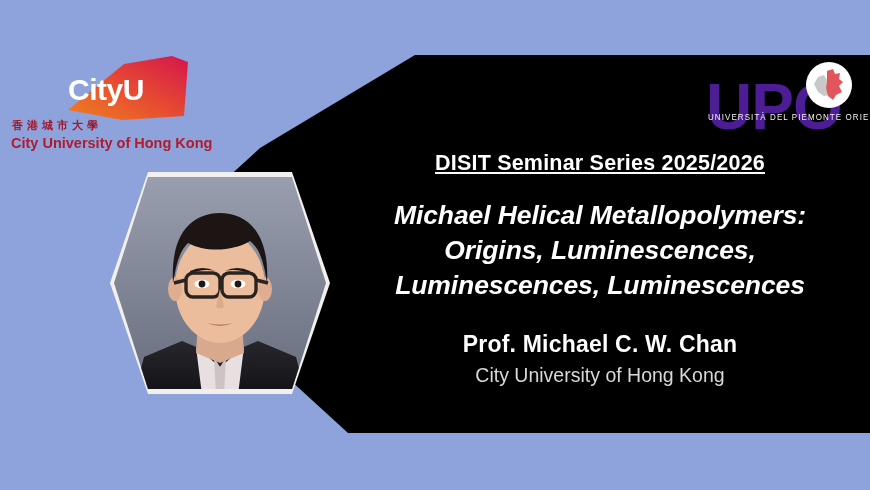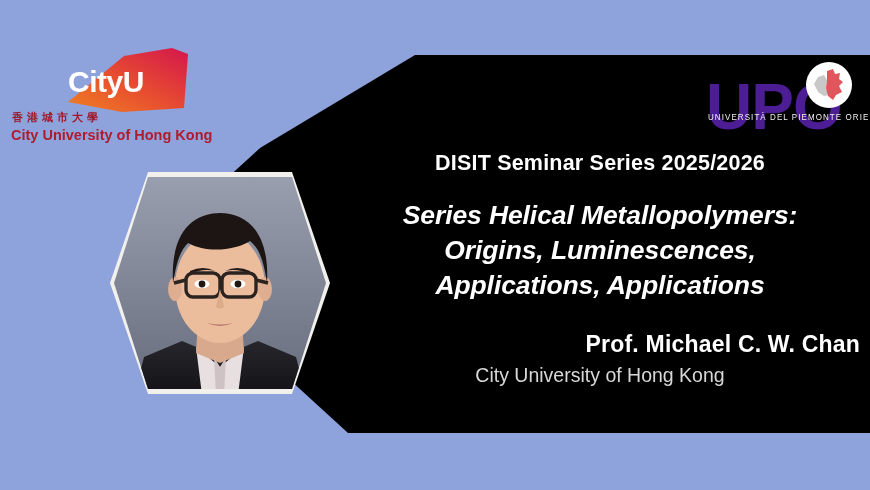"CityU" #cityu-logo { top: 48px -> 56px }
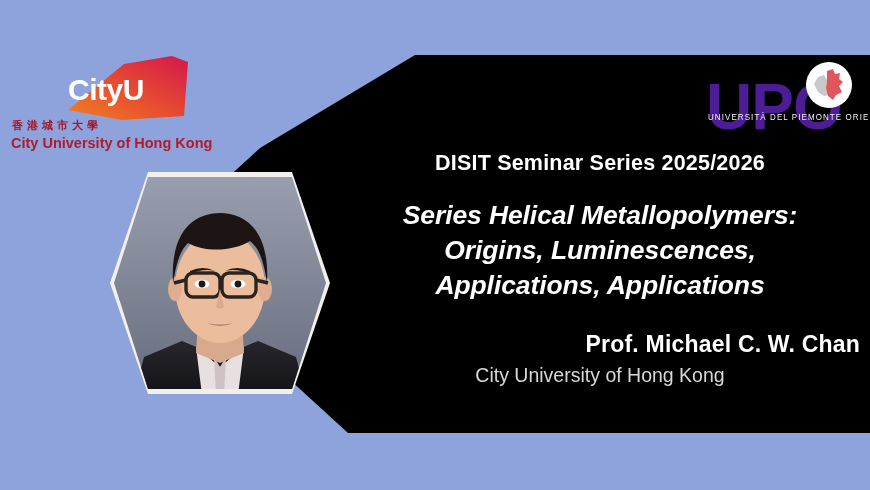"DISIT Seminar Series 2025/2026" #series-label { text-decoration: none -> underline }
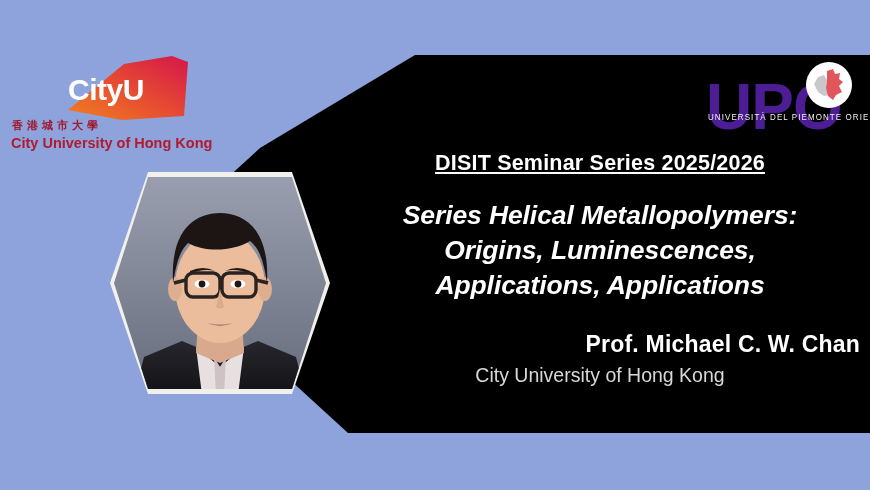"Series Helical Metallopolymers:" span.title-line { text: Series -> Michael }
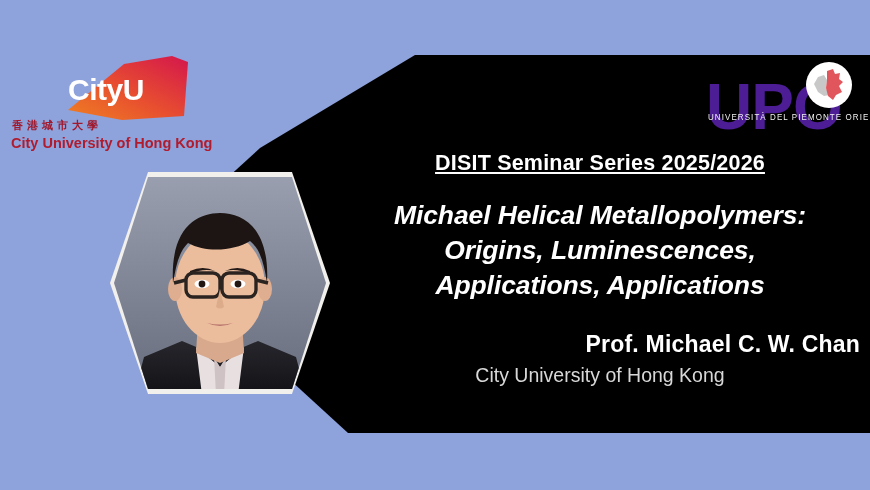"Applications, Applications" span.title-line { text: Applications, Applications -> Luminescences, Luminescences }
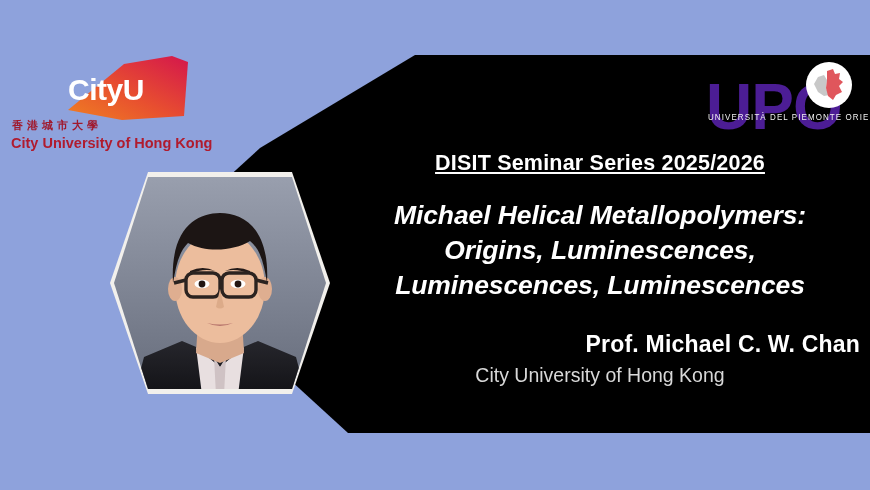"Prof. Michael C. W. Chan" #speaker-name { text-align: right -> none }
